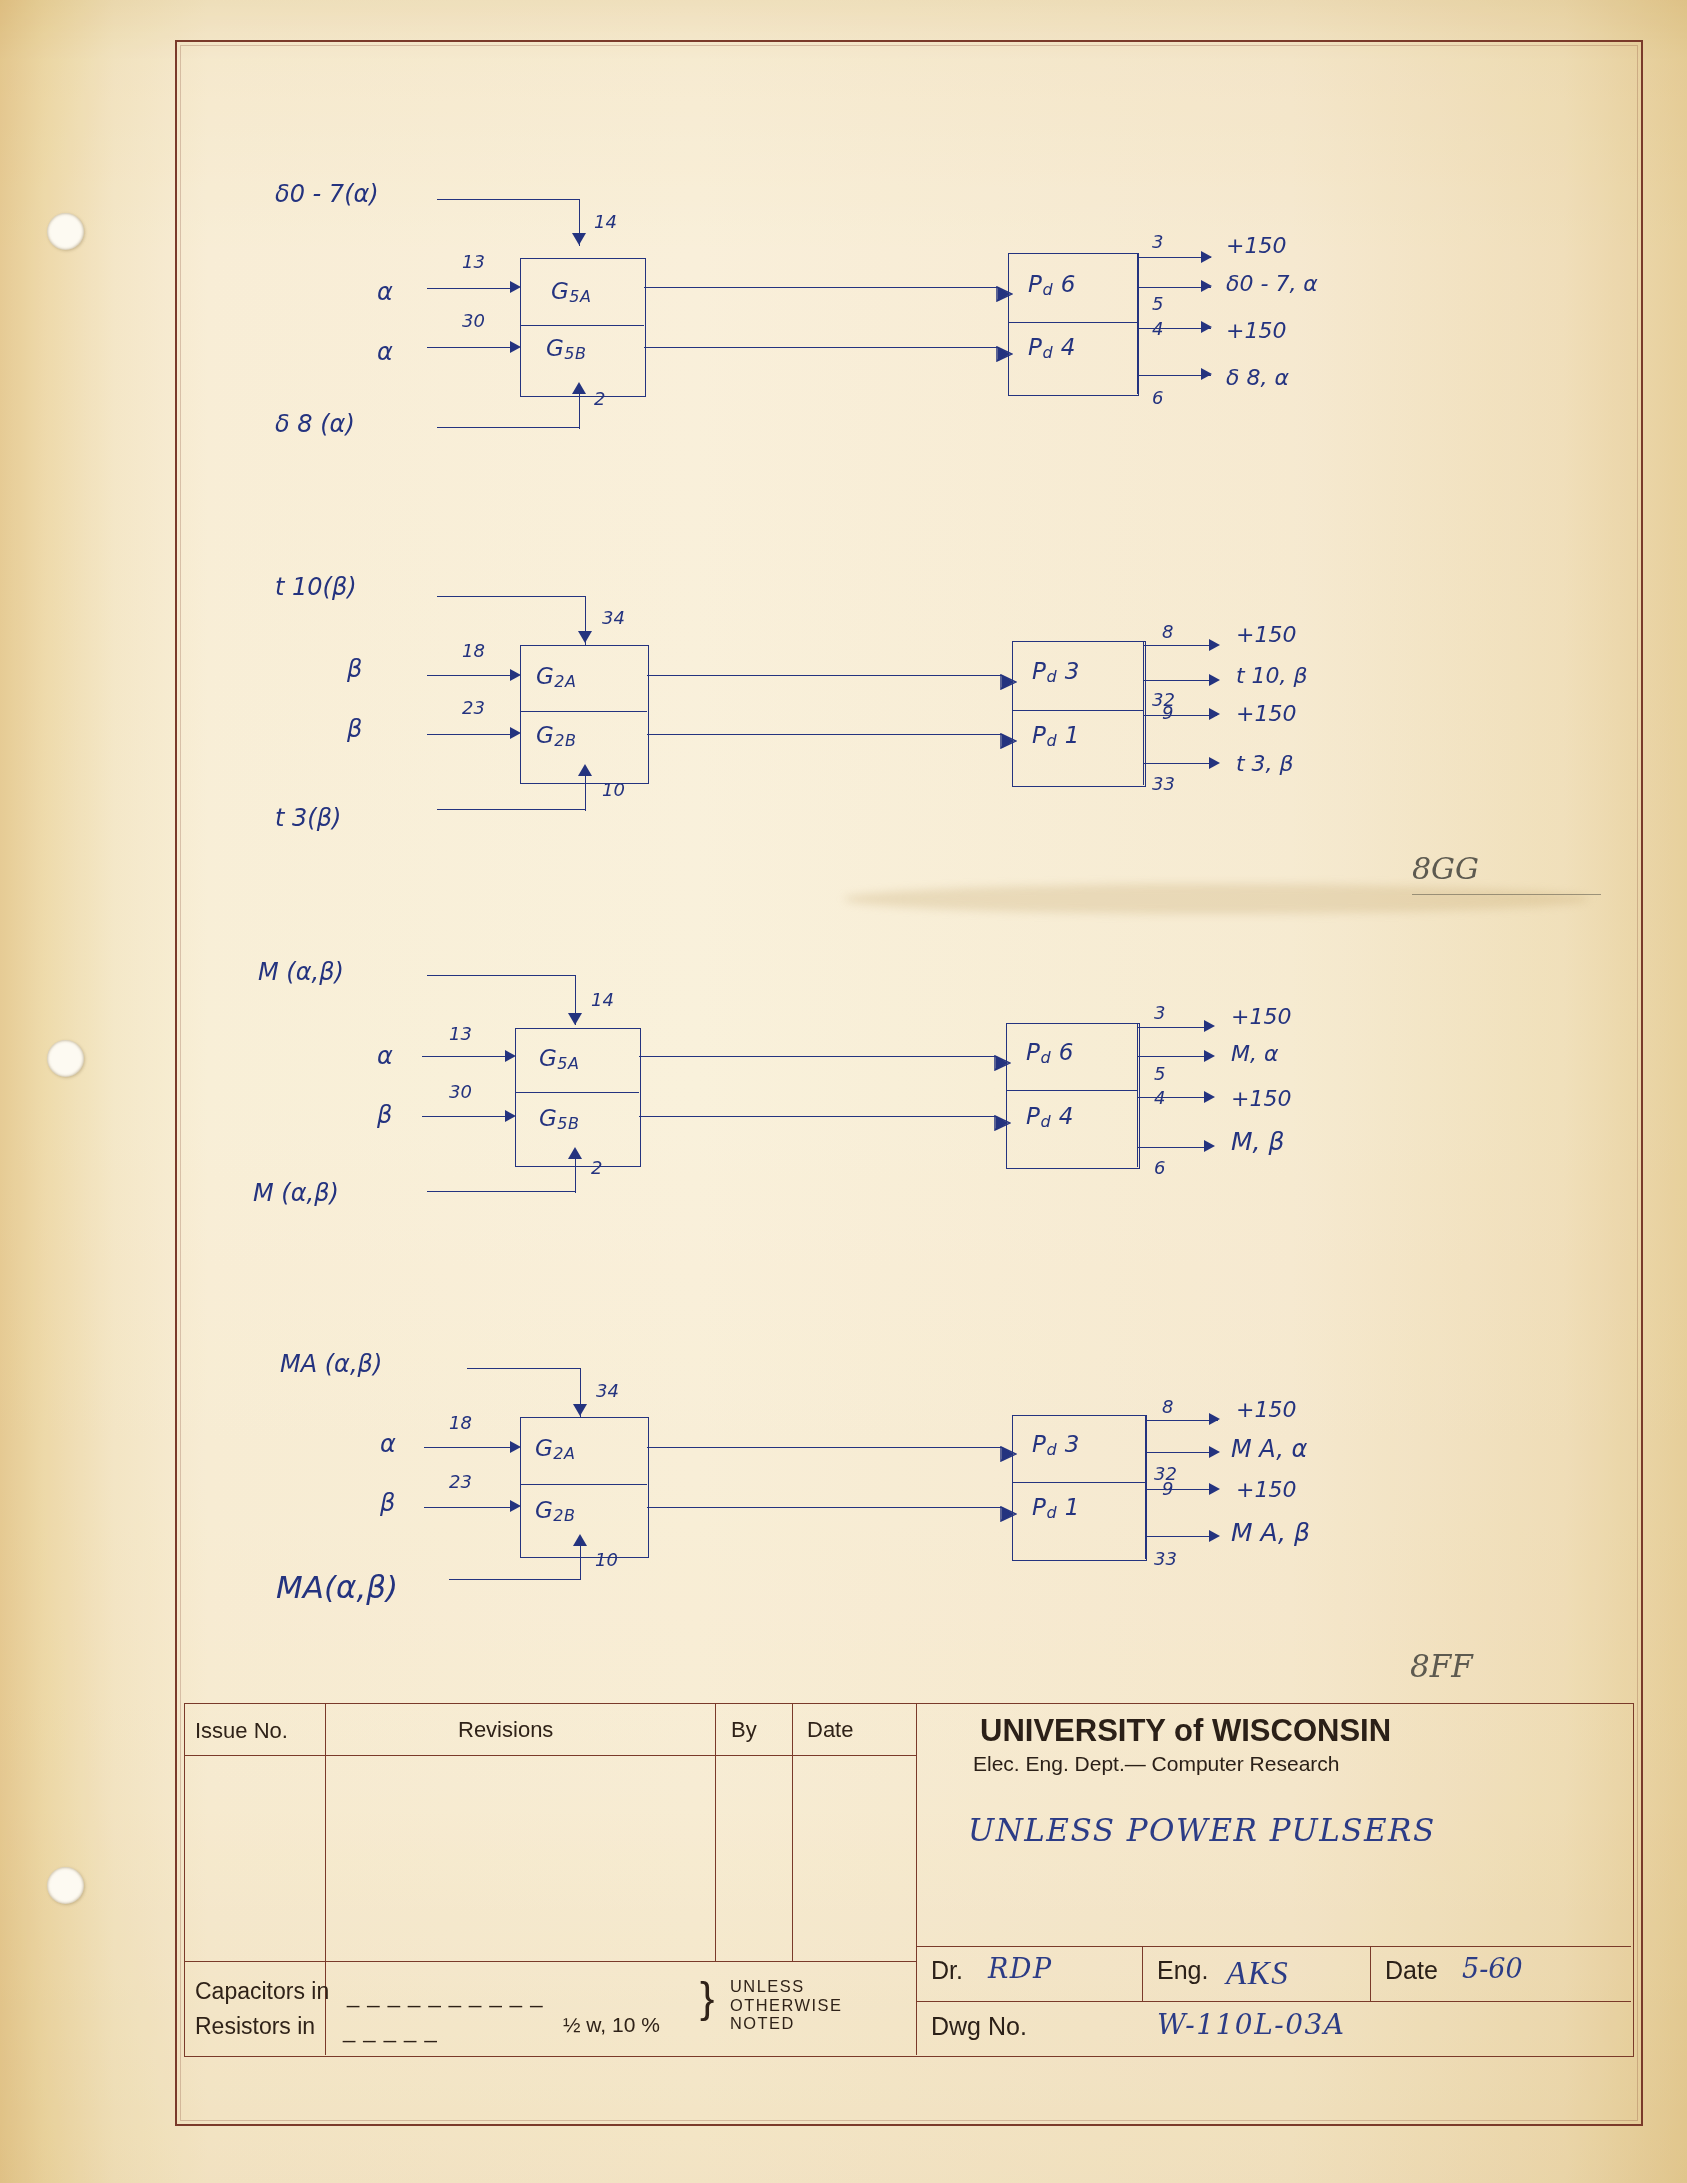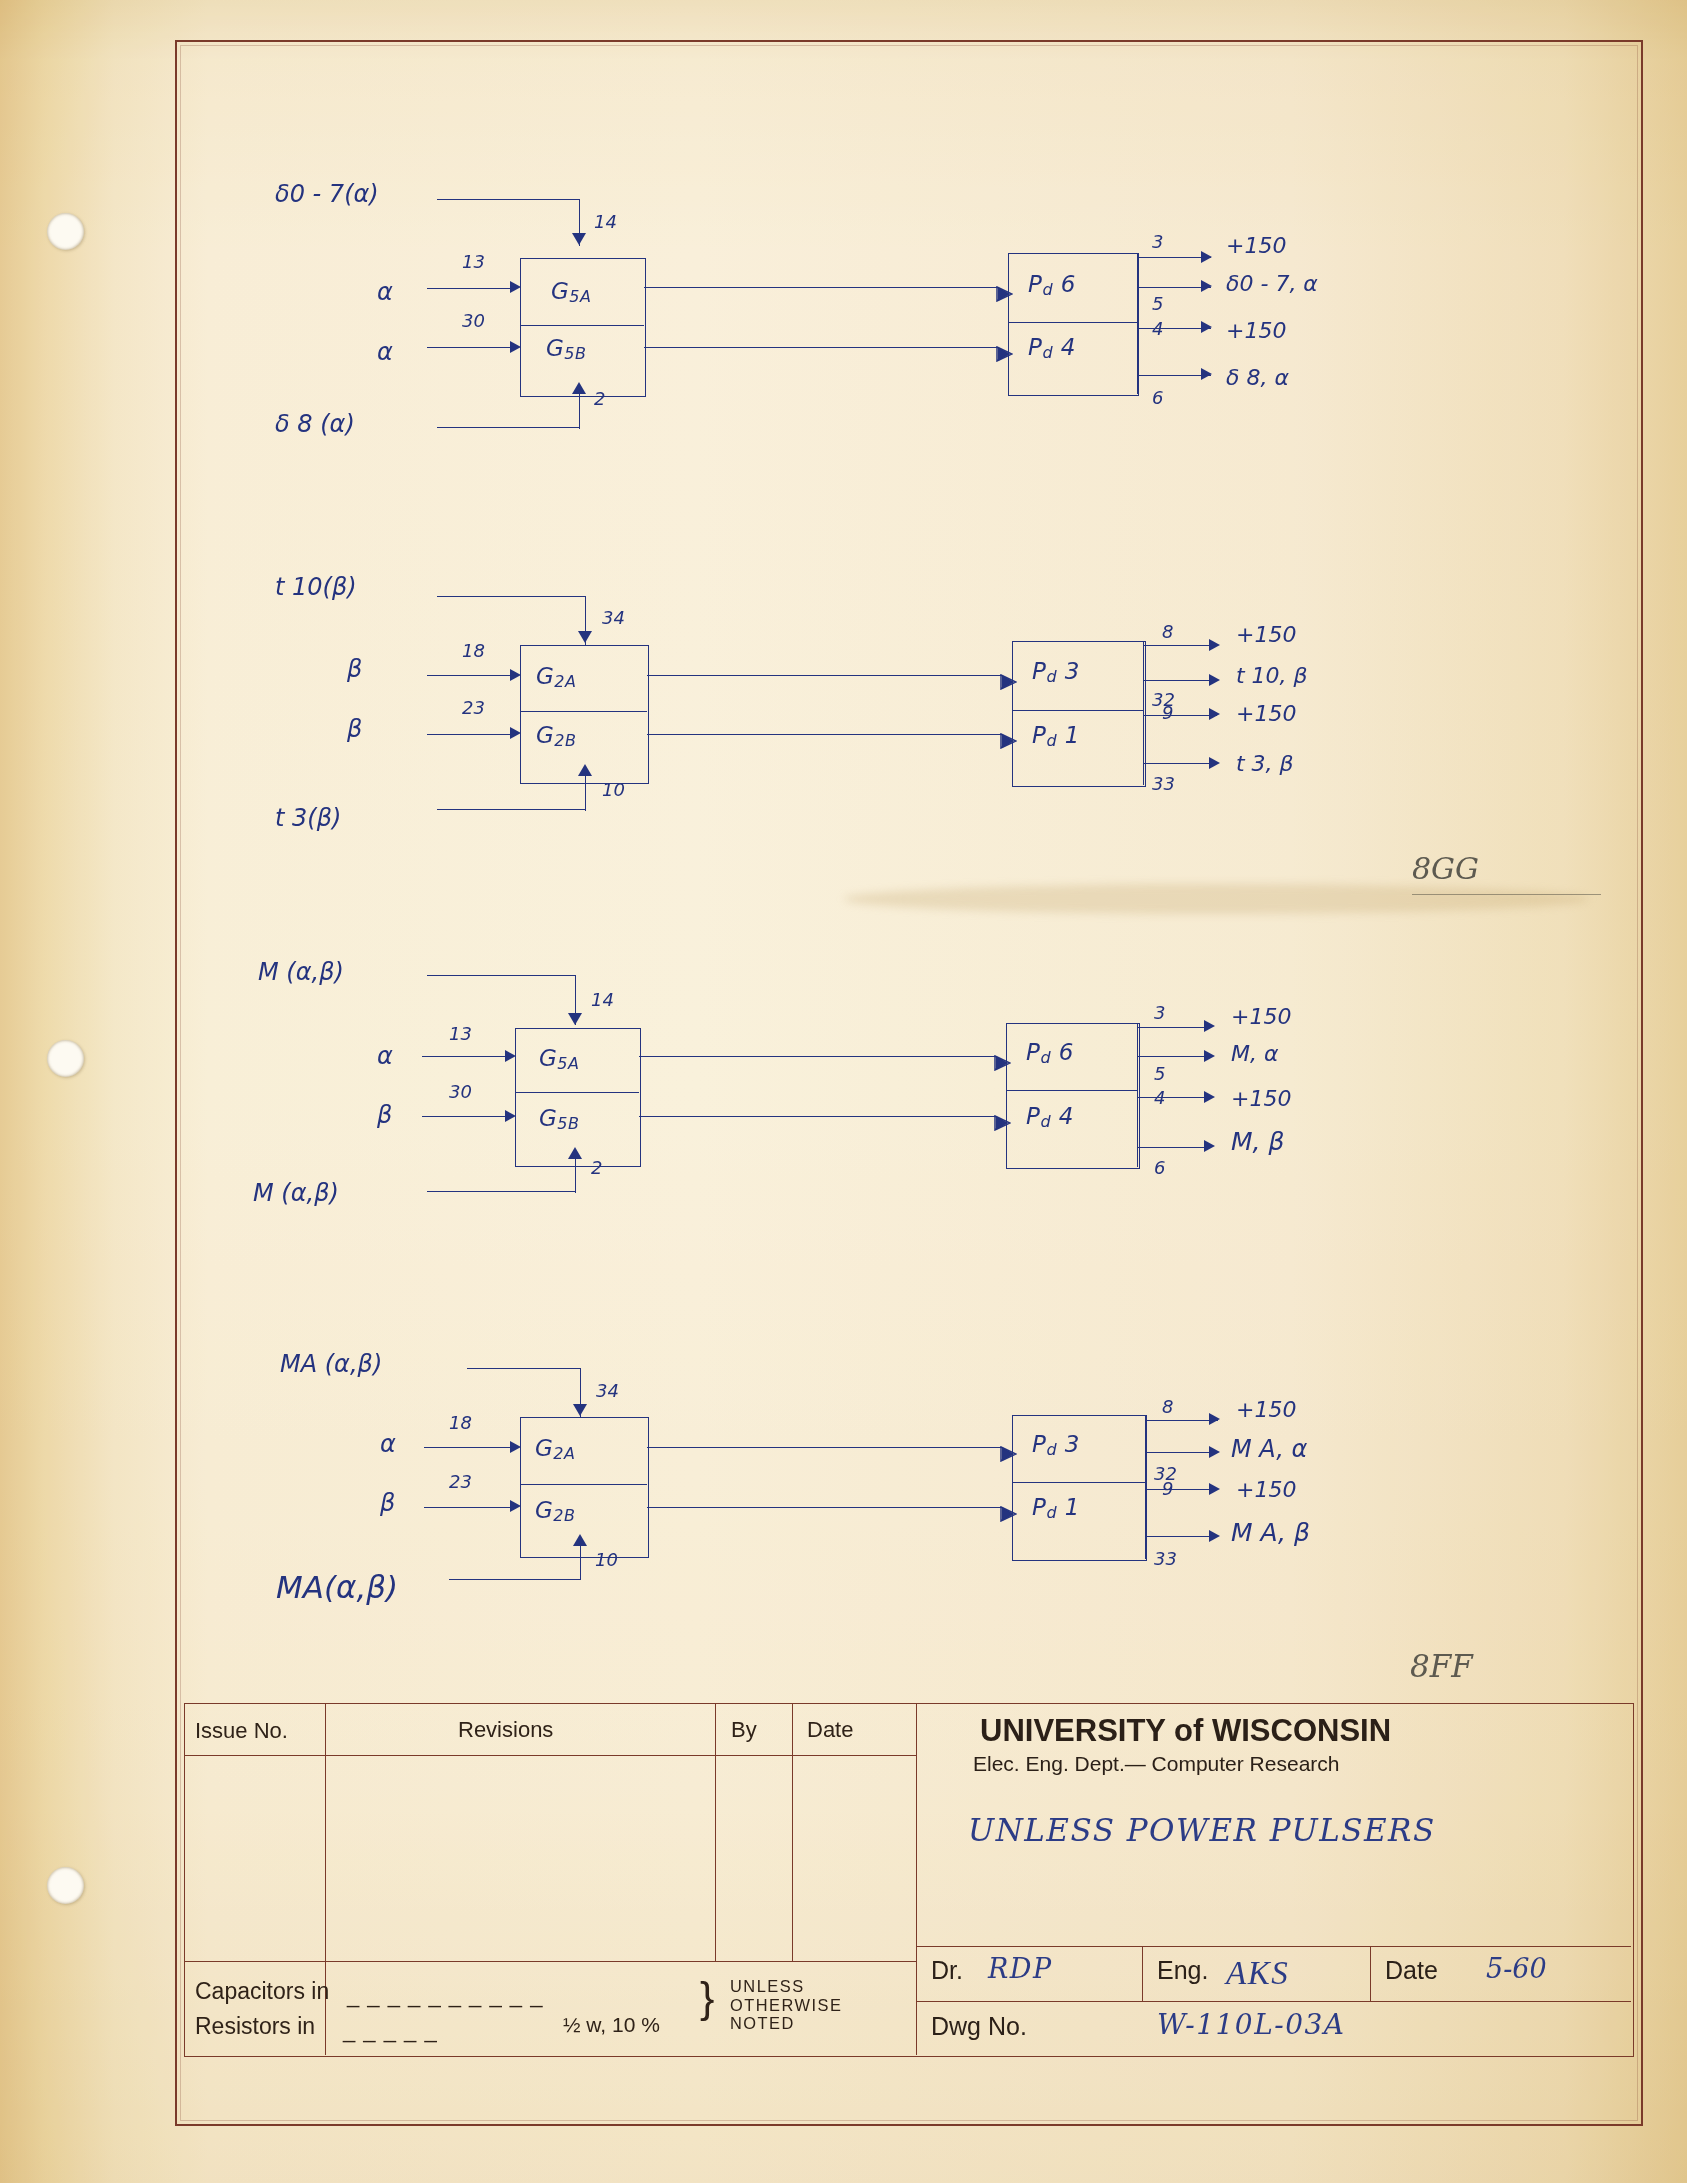"5-60" div.tbtxt { margin-left: 24px -> none }
